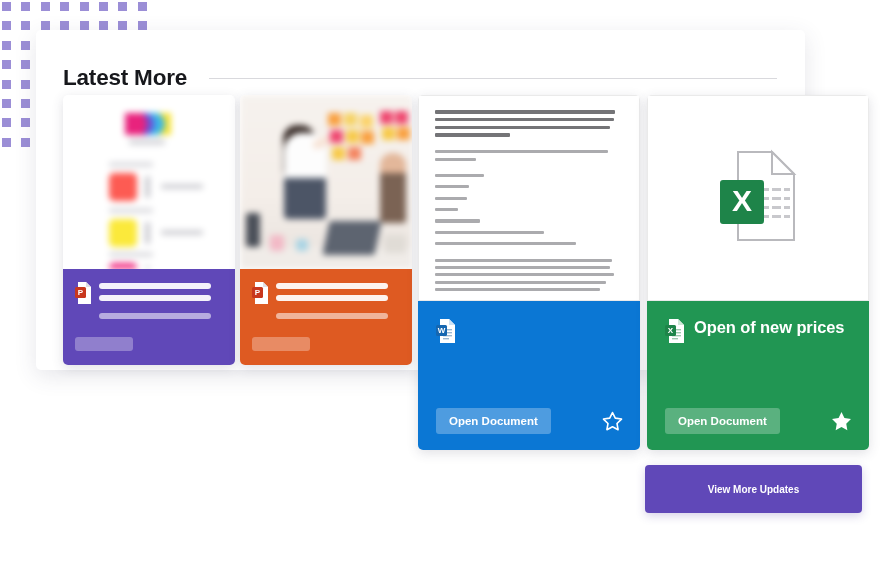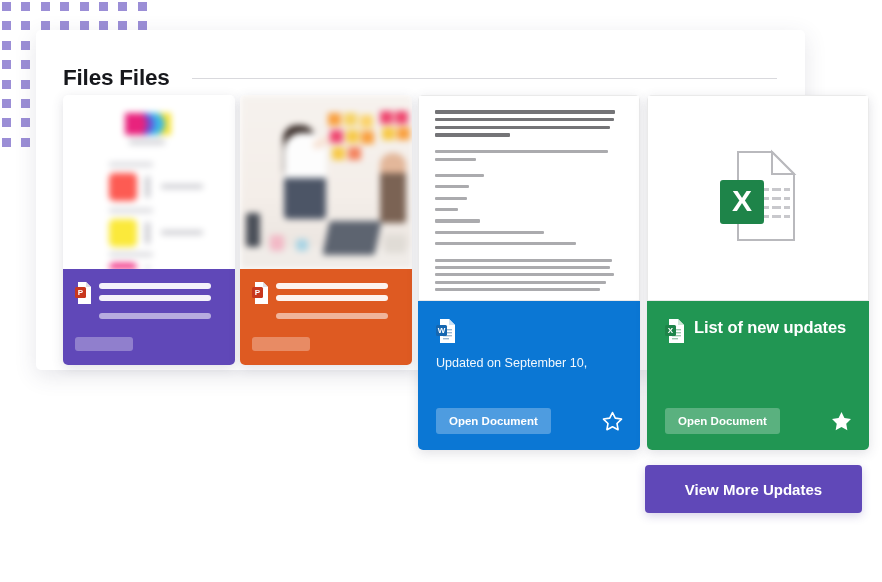"Files Files" div { text: Files Files -> Latest More }
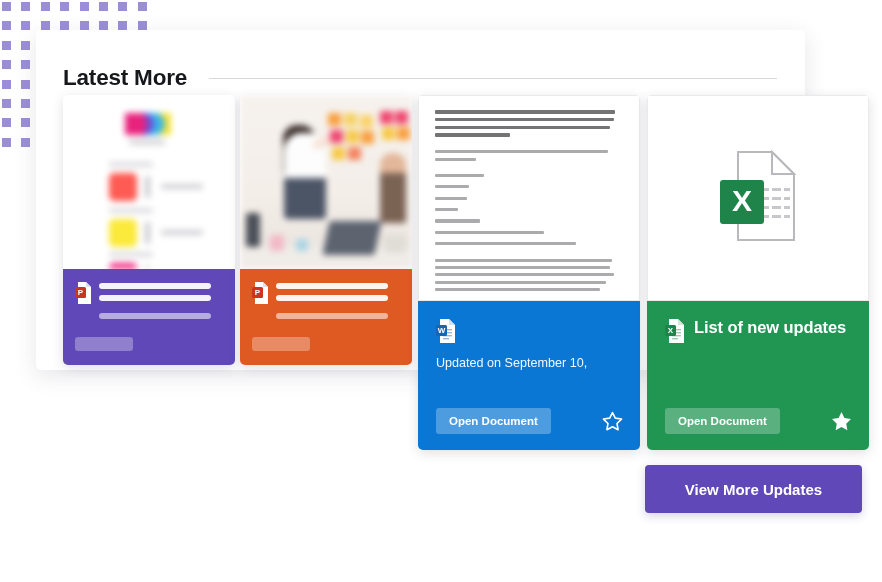"List of new updates" div.full-title { text: List of new updates -> Open of new prices }
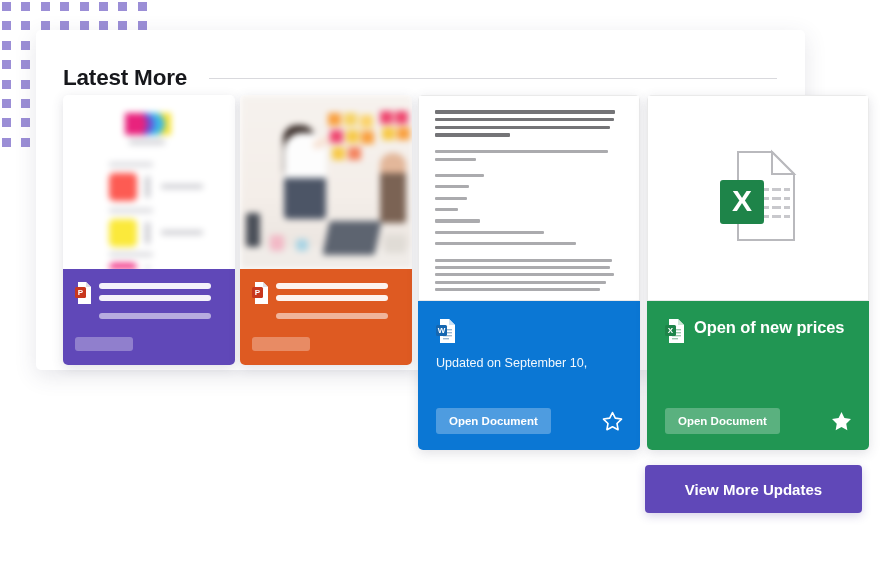"Updated on September 10," div.full-sub { html: <div>Updated on September 10,</div> -> none }
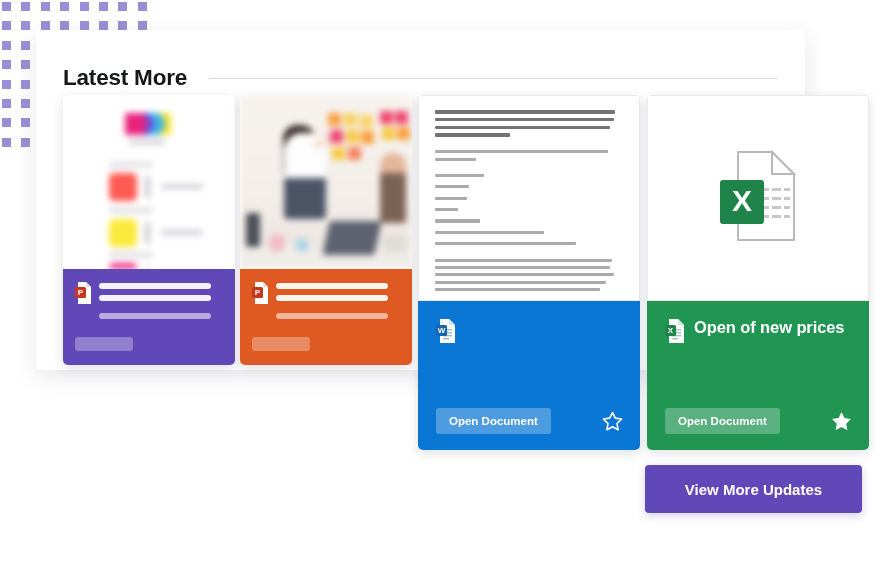"View More Updates" #view-more-button { font-size: 15px -> 10px }
